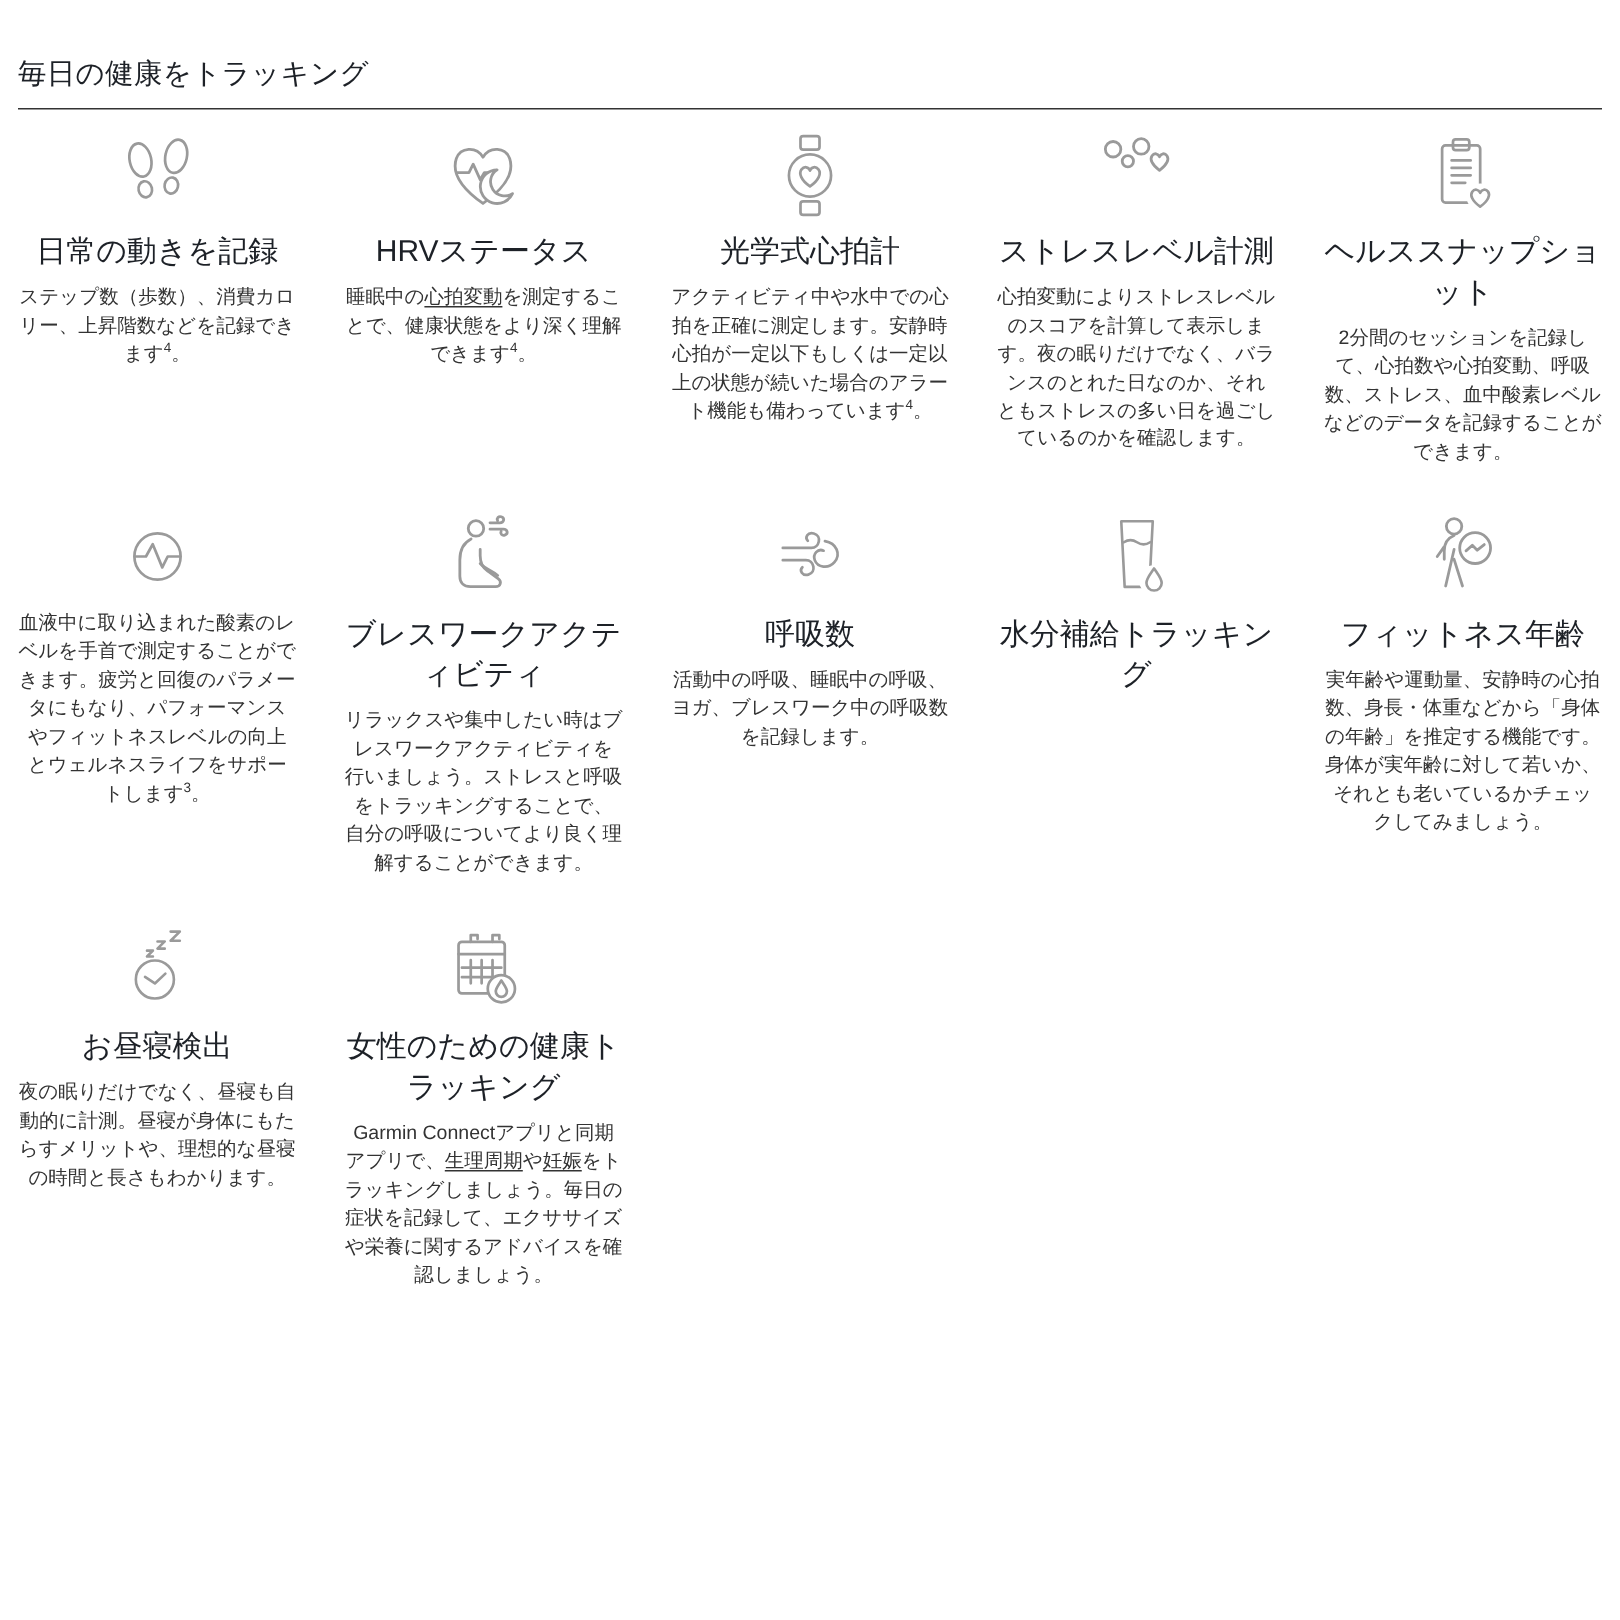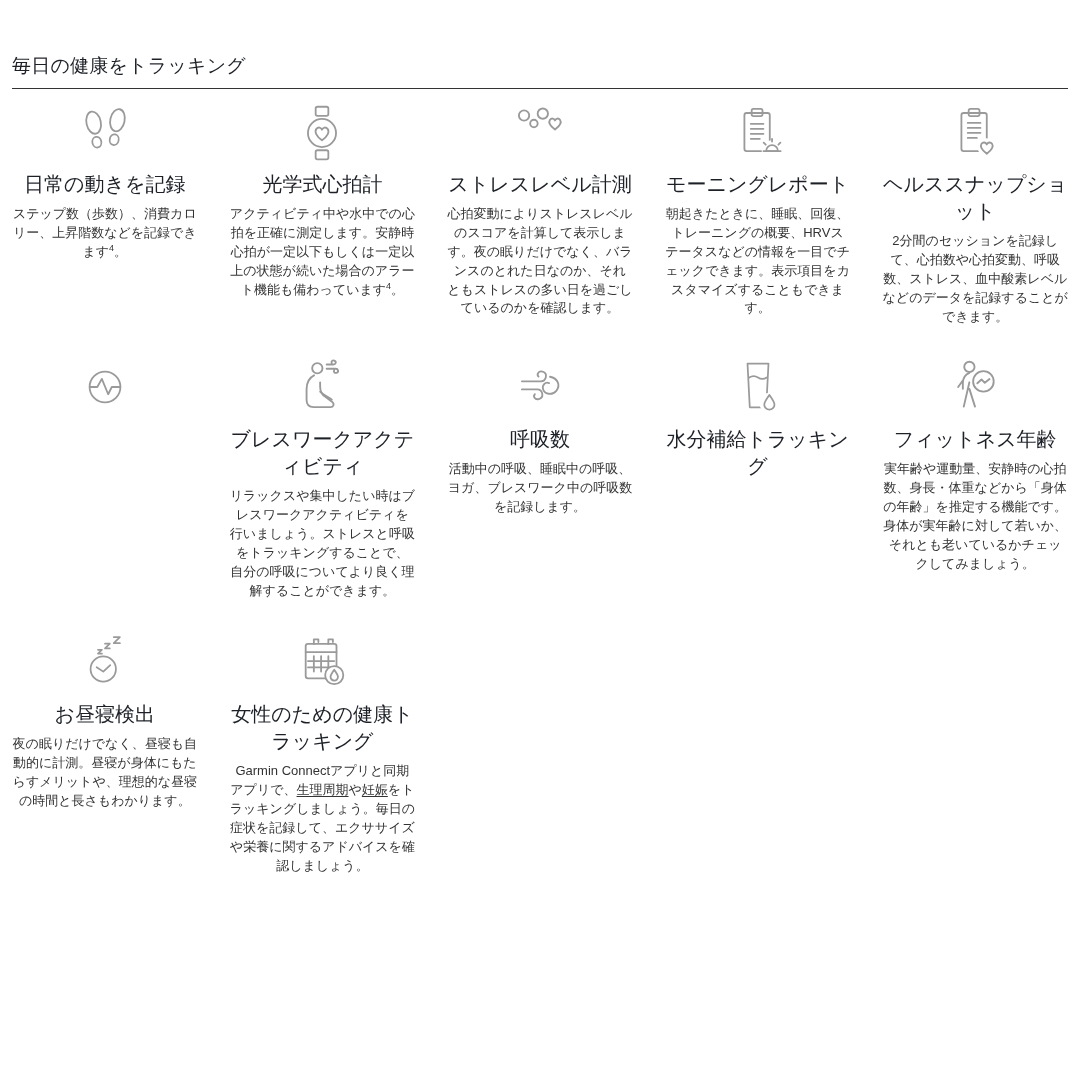"毎日の健康をトラッキング" .section-header { padding-top: 53px -> 37px }
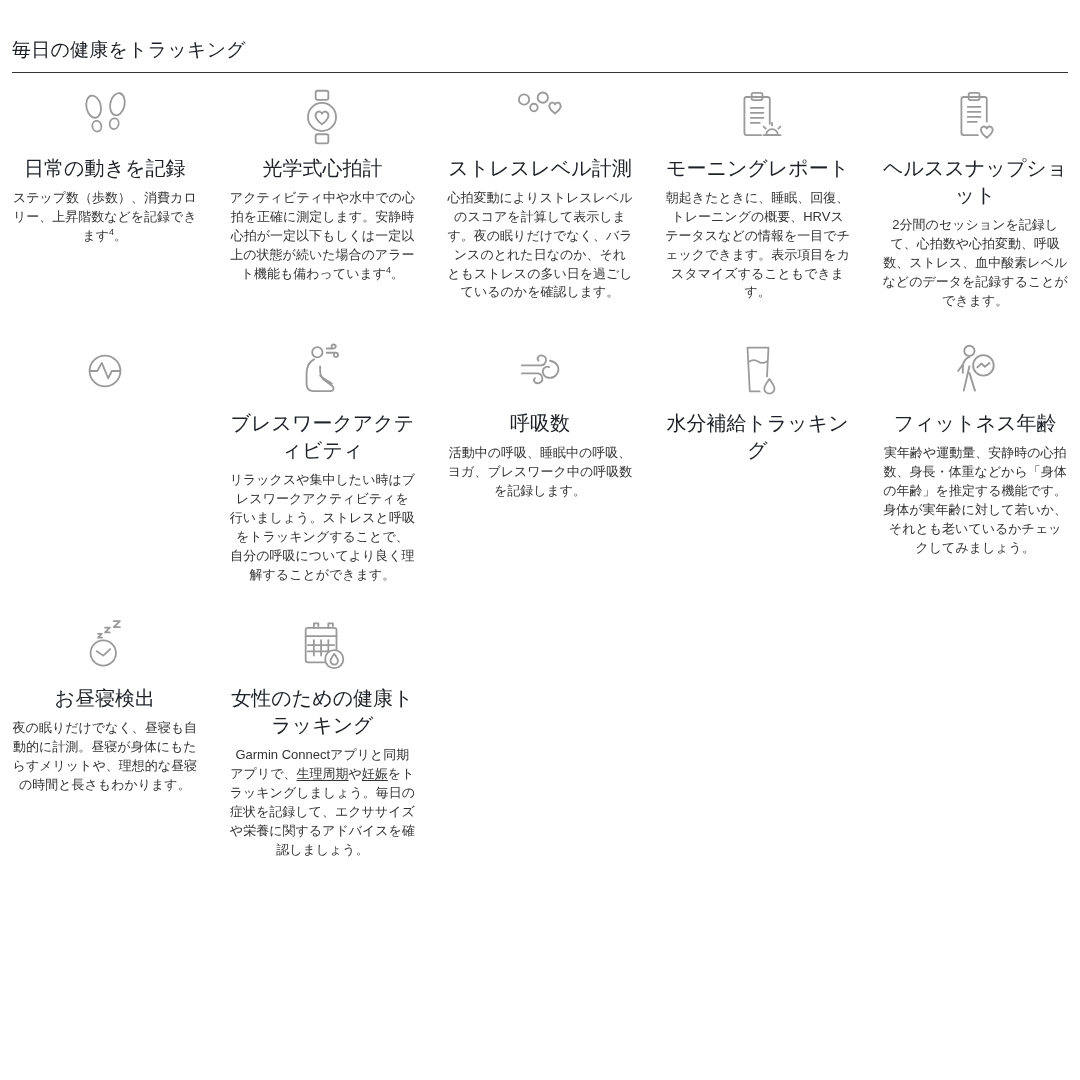"HRVステータス" div.card { html: none -> <div> <div> <svg> <path></path> <path></path> <path></path> </svg> </div> <div>HRVステータス</div> <div><span>睡眠中の</span><span>心拍変動</span><span>を測定することで、健康状態をより深く理解できます</span><sup>4</sup><span>。</span></div> </div> }
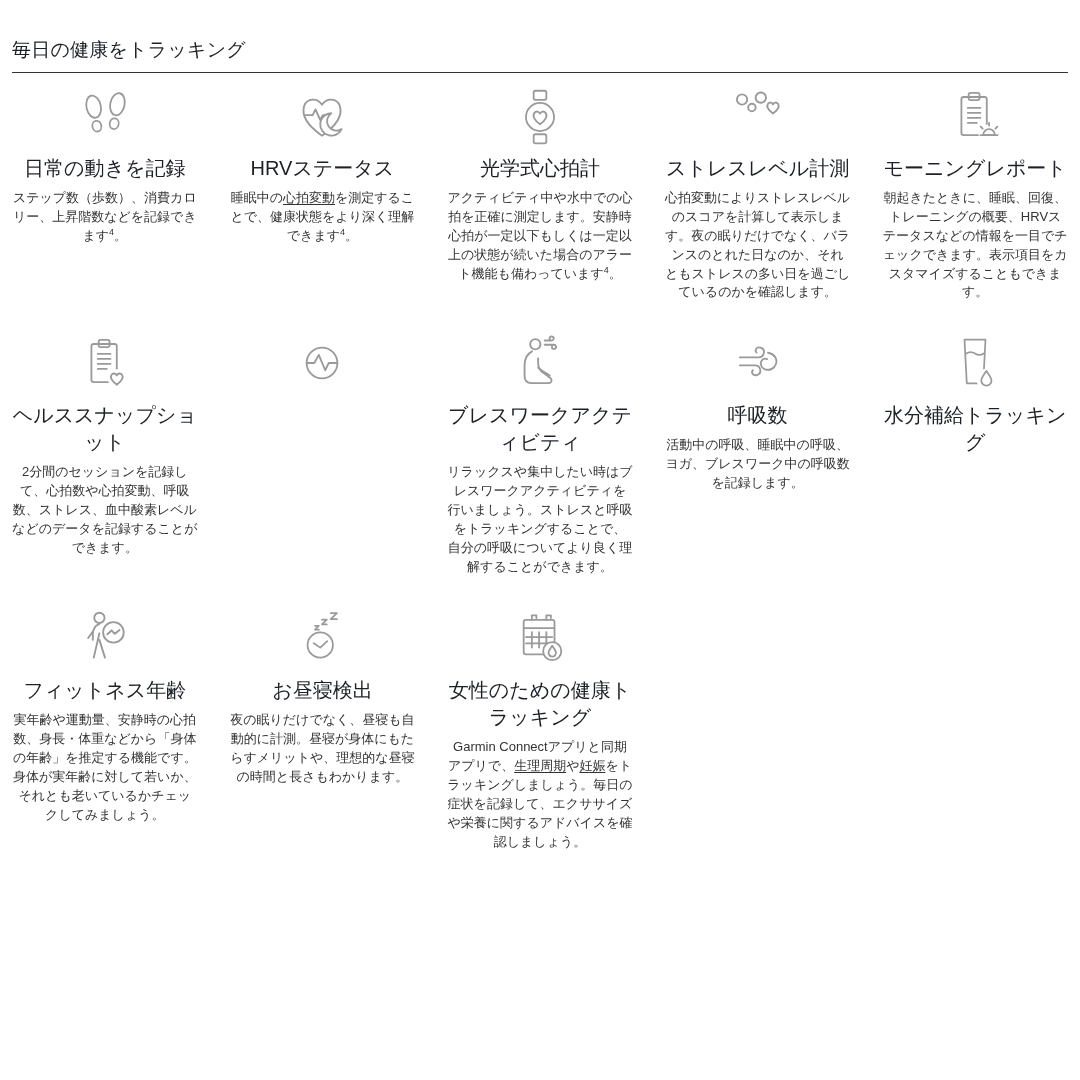"モーニングレポート" div.card { html: <div> <div> <svg> <rect></rect> <rect></rect> <path></path> <circle></circle> <path></path> <path></path> </svg> </div> <div>モーニングレポート</div> <div><span>朝起きたときに、睡眠、回復、トレーニングの概要、HRVステータスなどの情報を一目でチェックできます。表示項目をカスタマイズすることもできます。</span></div> </div> -> none }
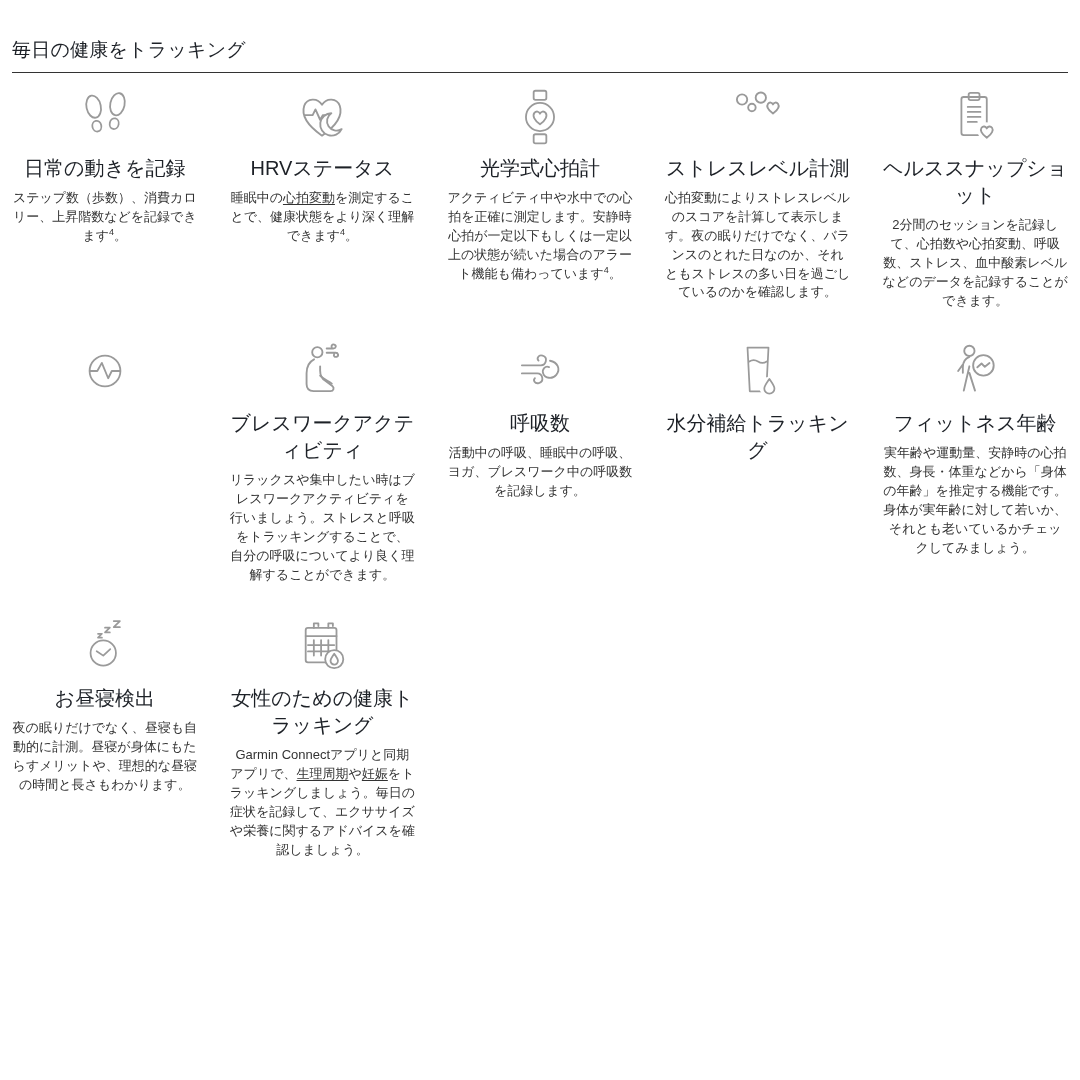"血液中に取り込まれた酸素のレベルを手首で測定することができます。疲労と回復のパラ" div.card-body { html: none -> <div><span>血液中に取り込まれた酸素のレベルを手首で測定することができます。疲労と回復のパラメータにもなり、パフォーマンスやフィットネスレベルの向上とウェルネスライフをサポートします</span><sup>3</sup><span>。</span></div> }
